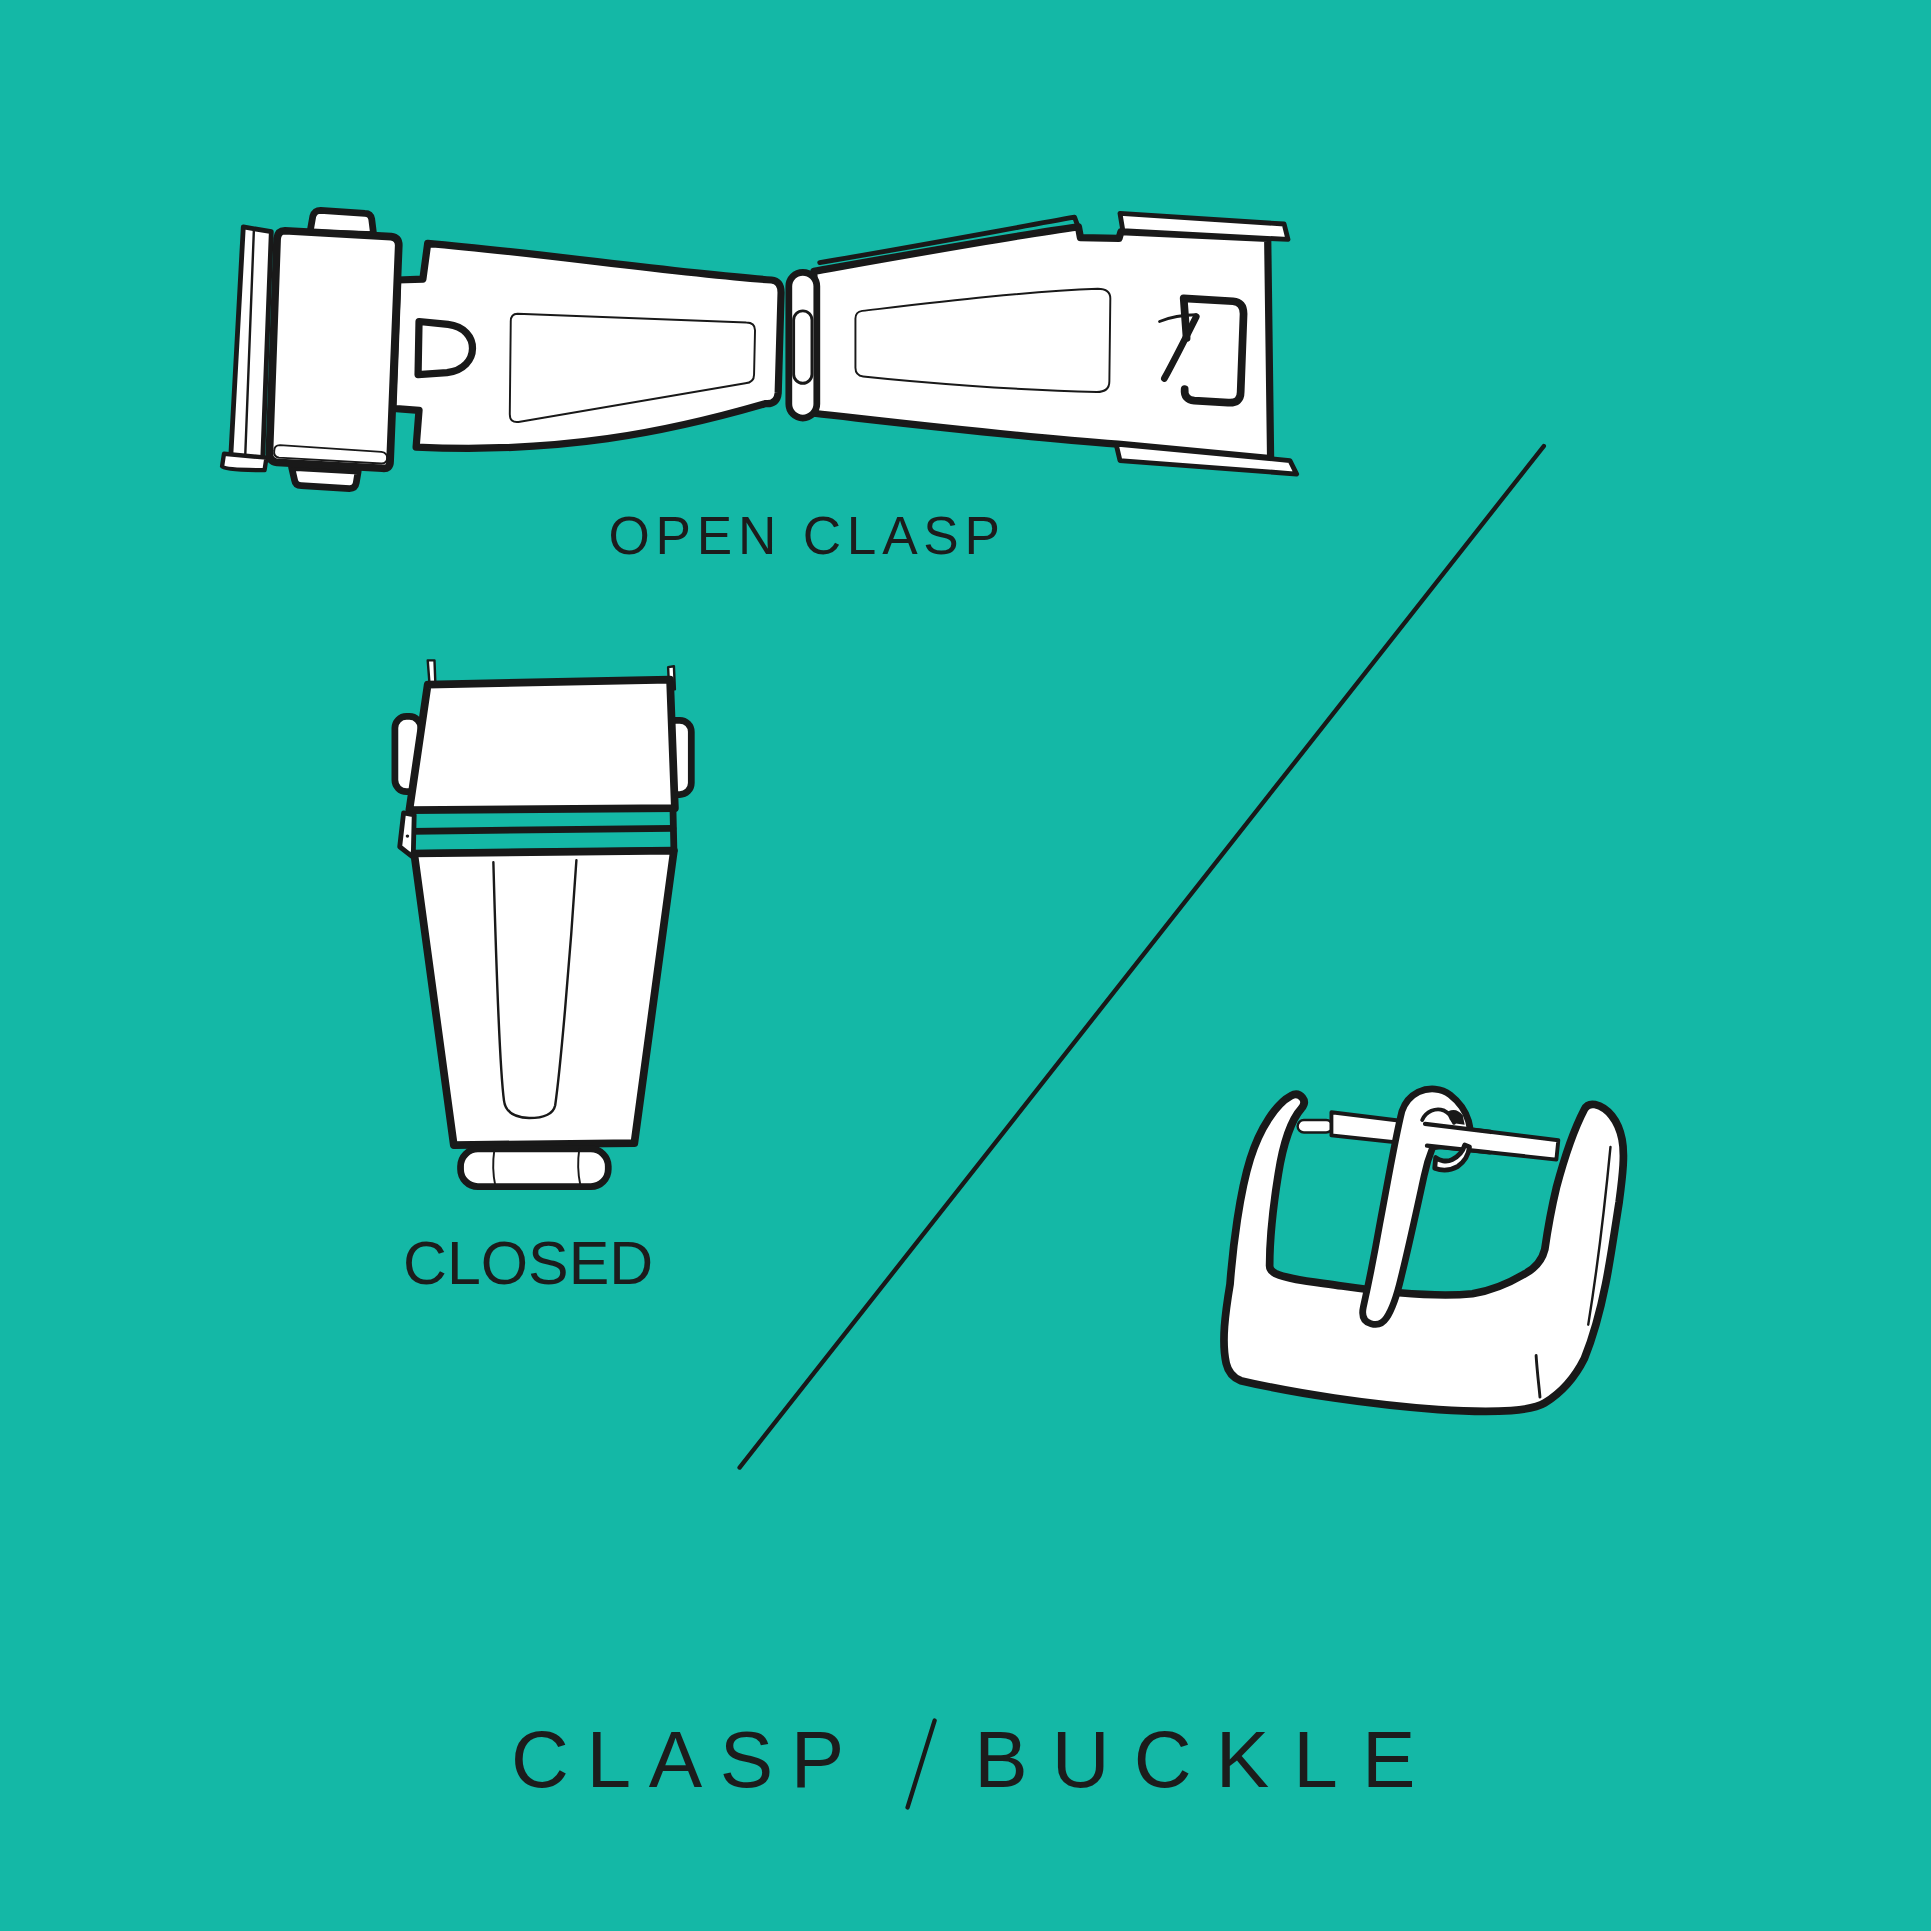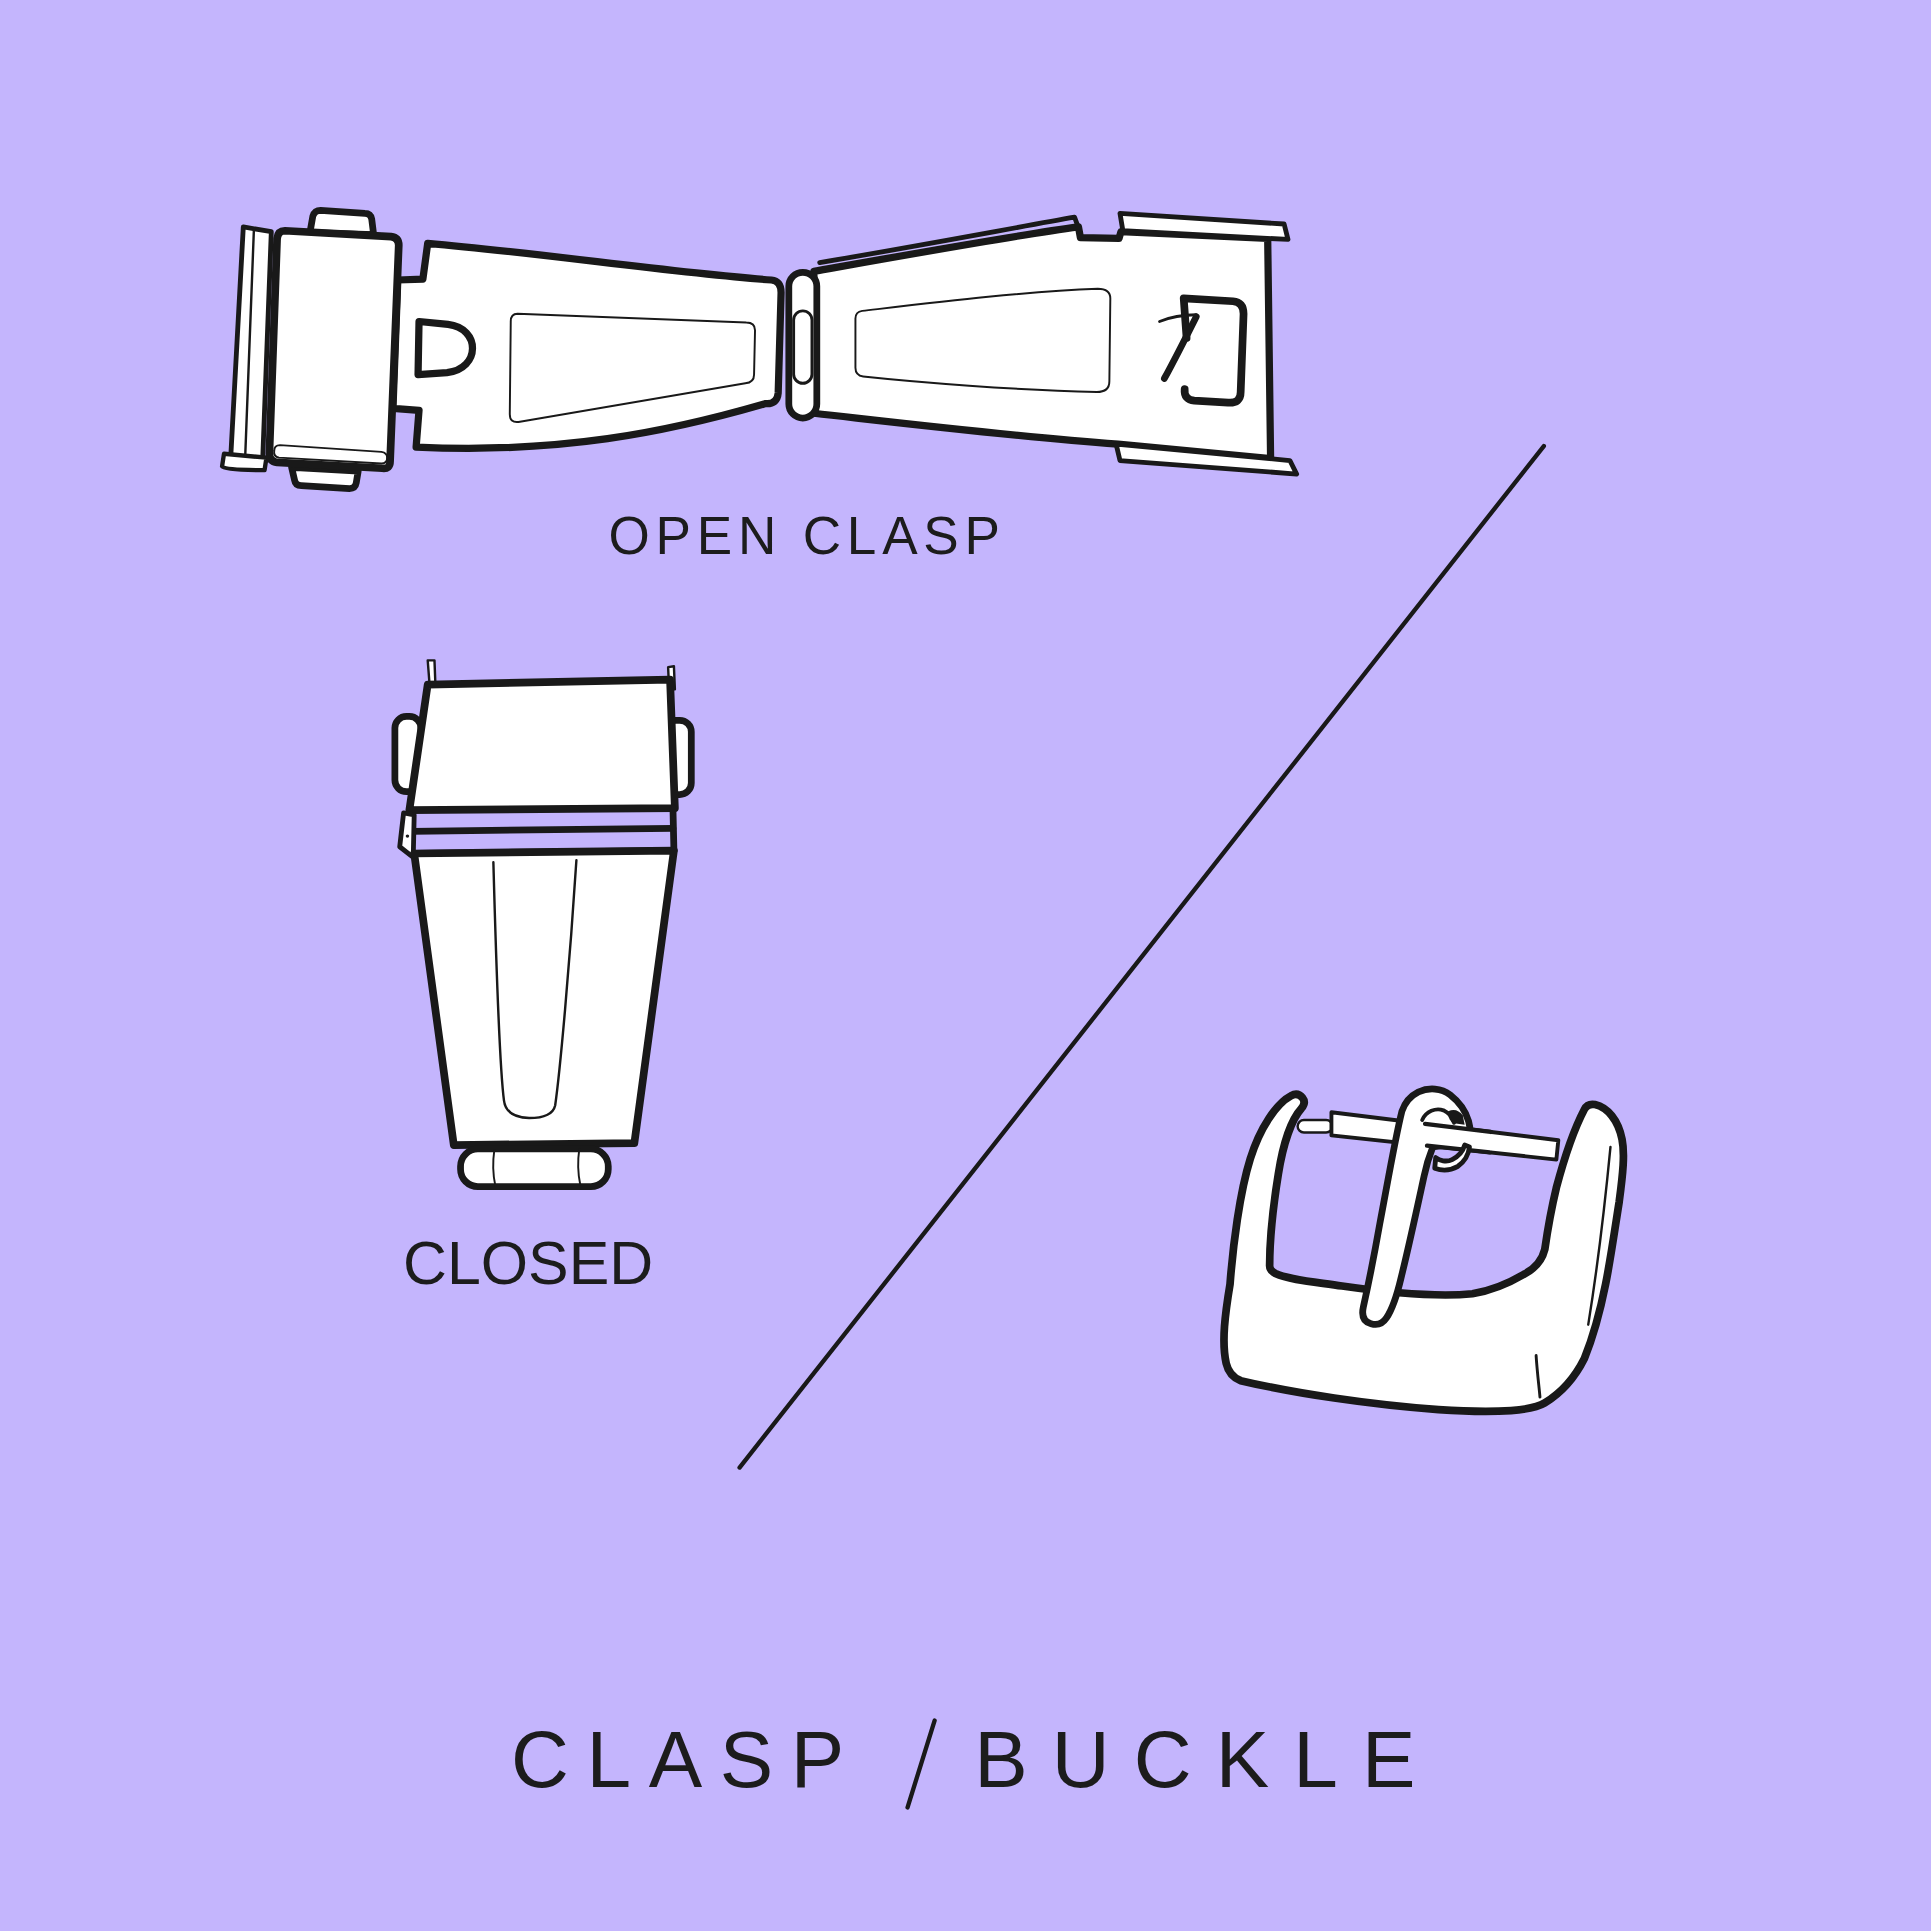"OPEN CLASP" .page { background: #c4b5fd -> #14b8a6 }
